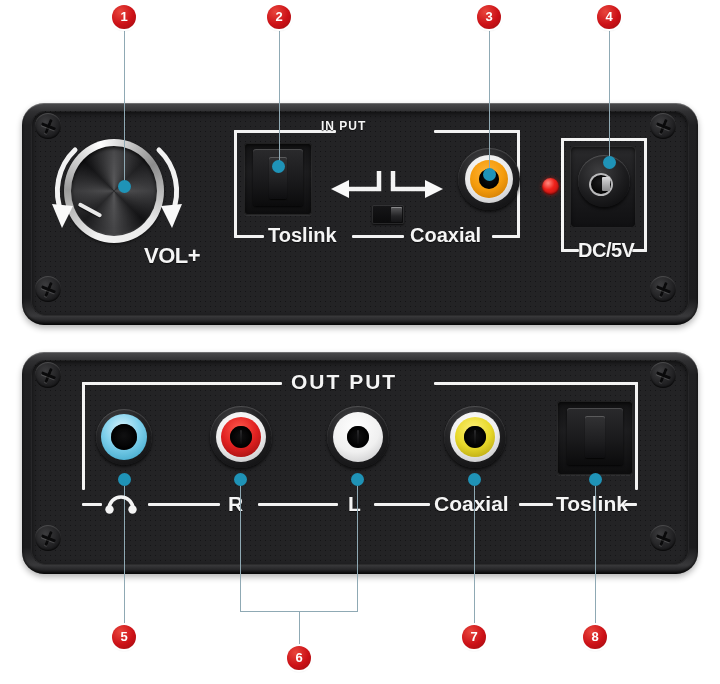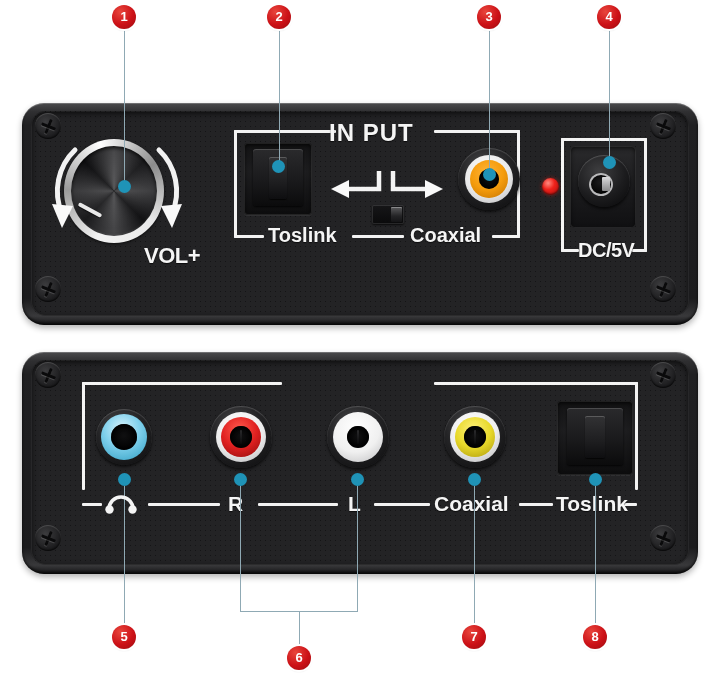"IN PUT" div.grp-label { font-size: 24px -> 12px; left: 329px -> 321px }
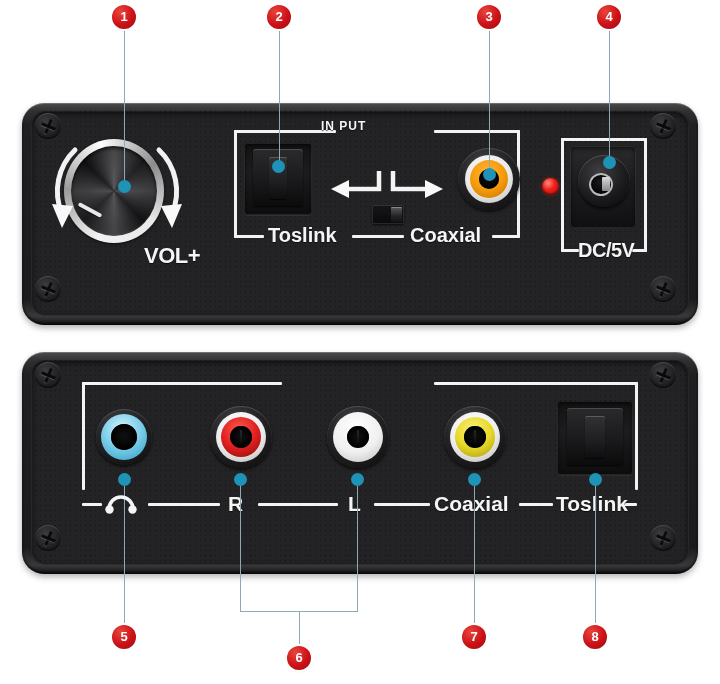"OUT PUT" div.grp-label { html: none -> <div>OUT PUT</div> }
